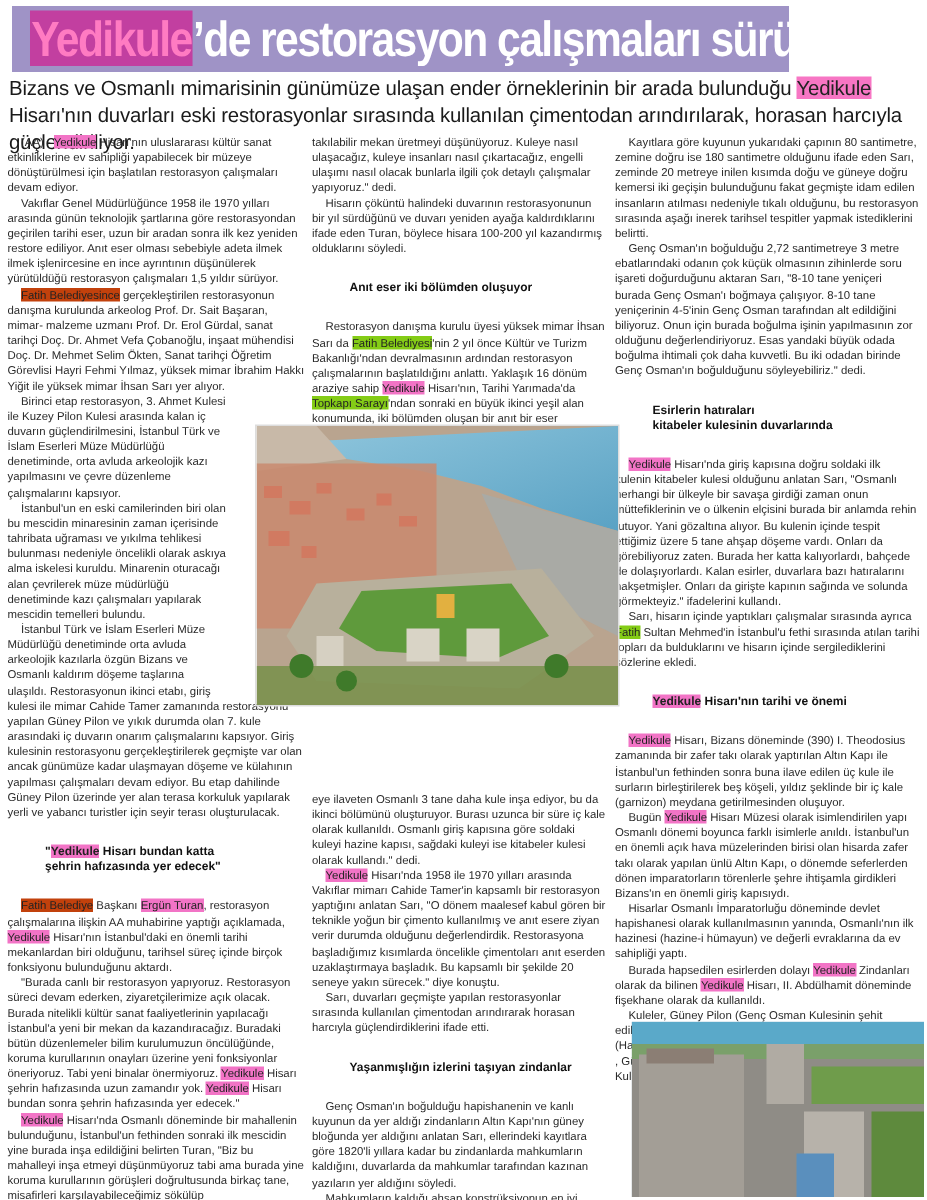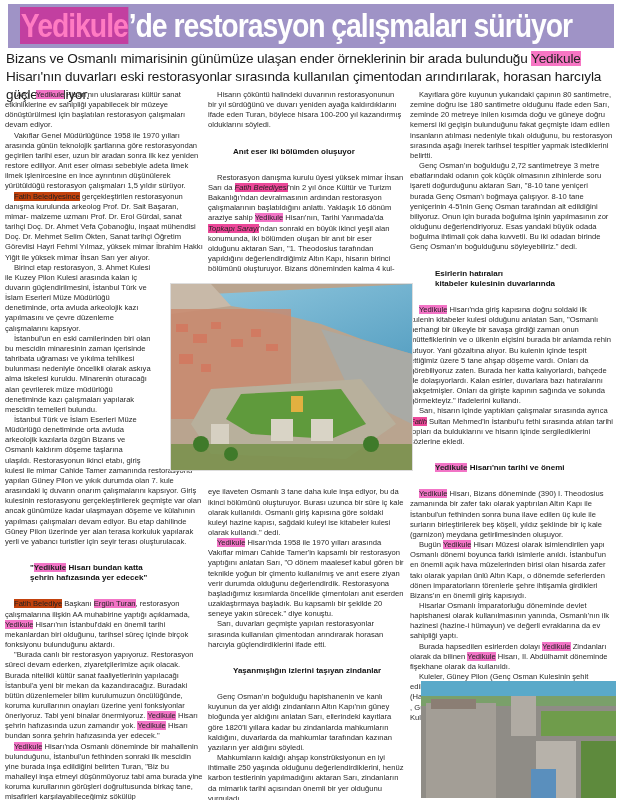"Yedikule’de restorasyon çalışmaları" .header { width: 606px -> 518px }
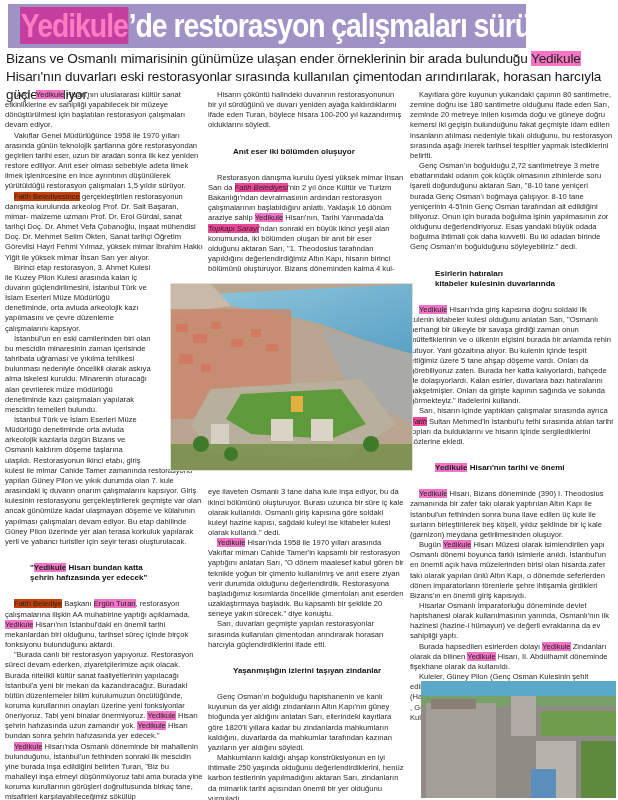"takılabilir mekan üretmeyi düşünüyoruz." p.noind { html: none -> <p>takılabilir mekan üretmeyi düşünüyoruz. Kuleye nasıl ulaşacağız, kuleye insanları nasıl çıkartacağız, engelli ulaşımı nasıl olacak bunlarla ilgili çok detaylı çalışmalar yapıyoruz." dedi.</p> }
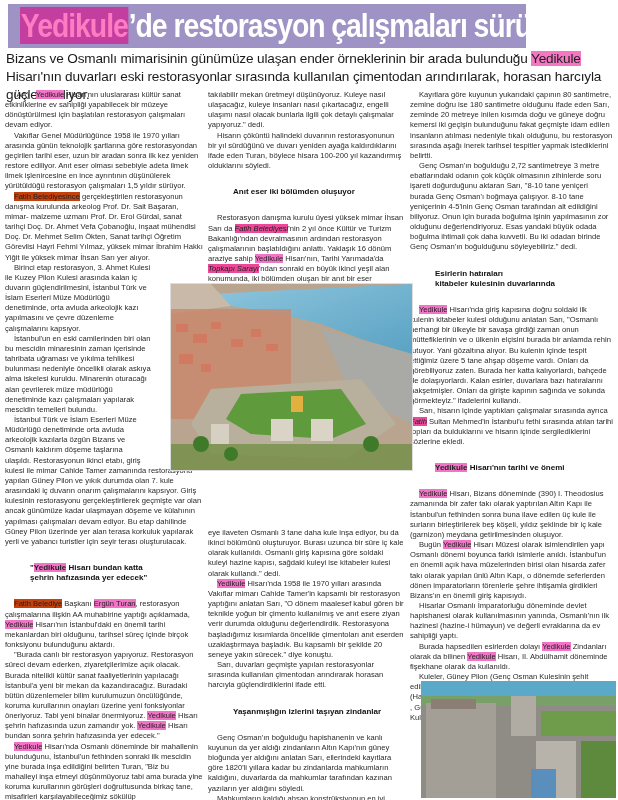"Fatih Belediyesi" .hl-orange { background: #ec4899 -> #84cc16; font-style: italic -> none }
